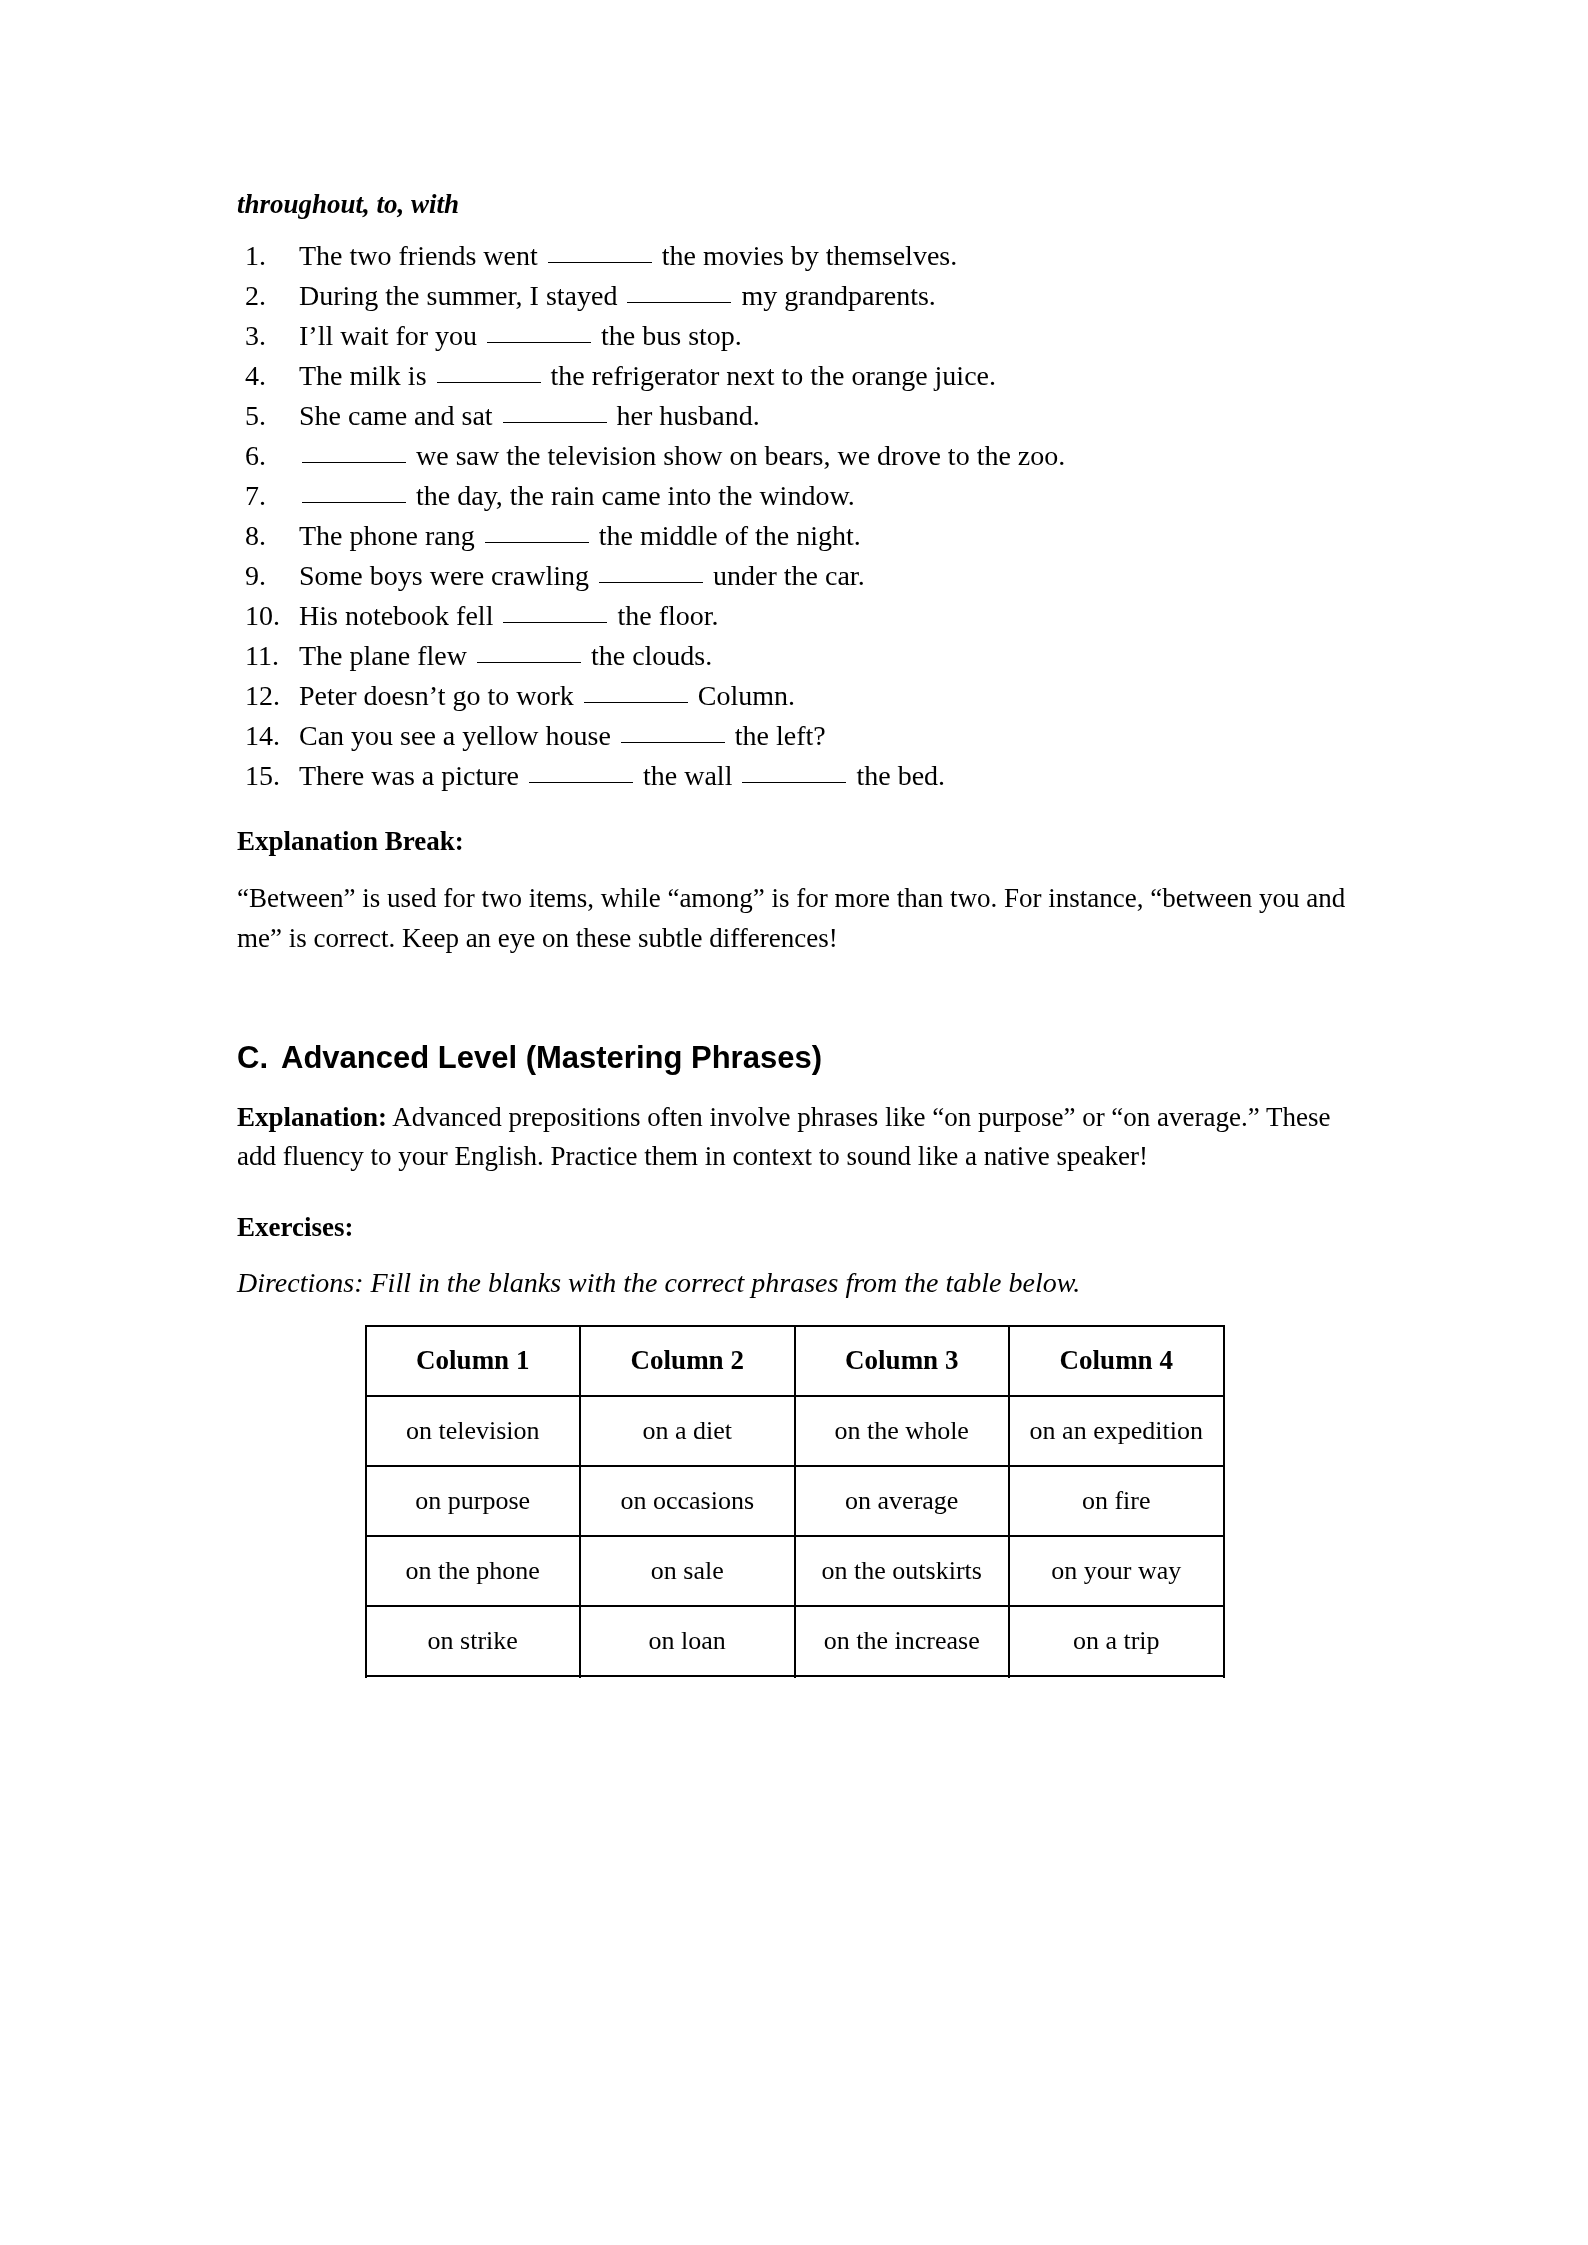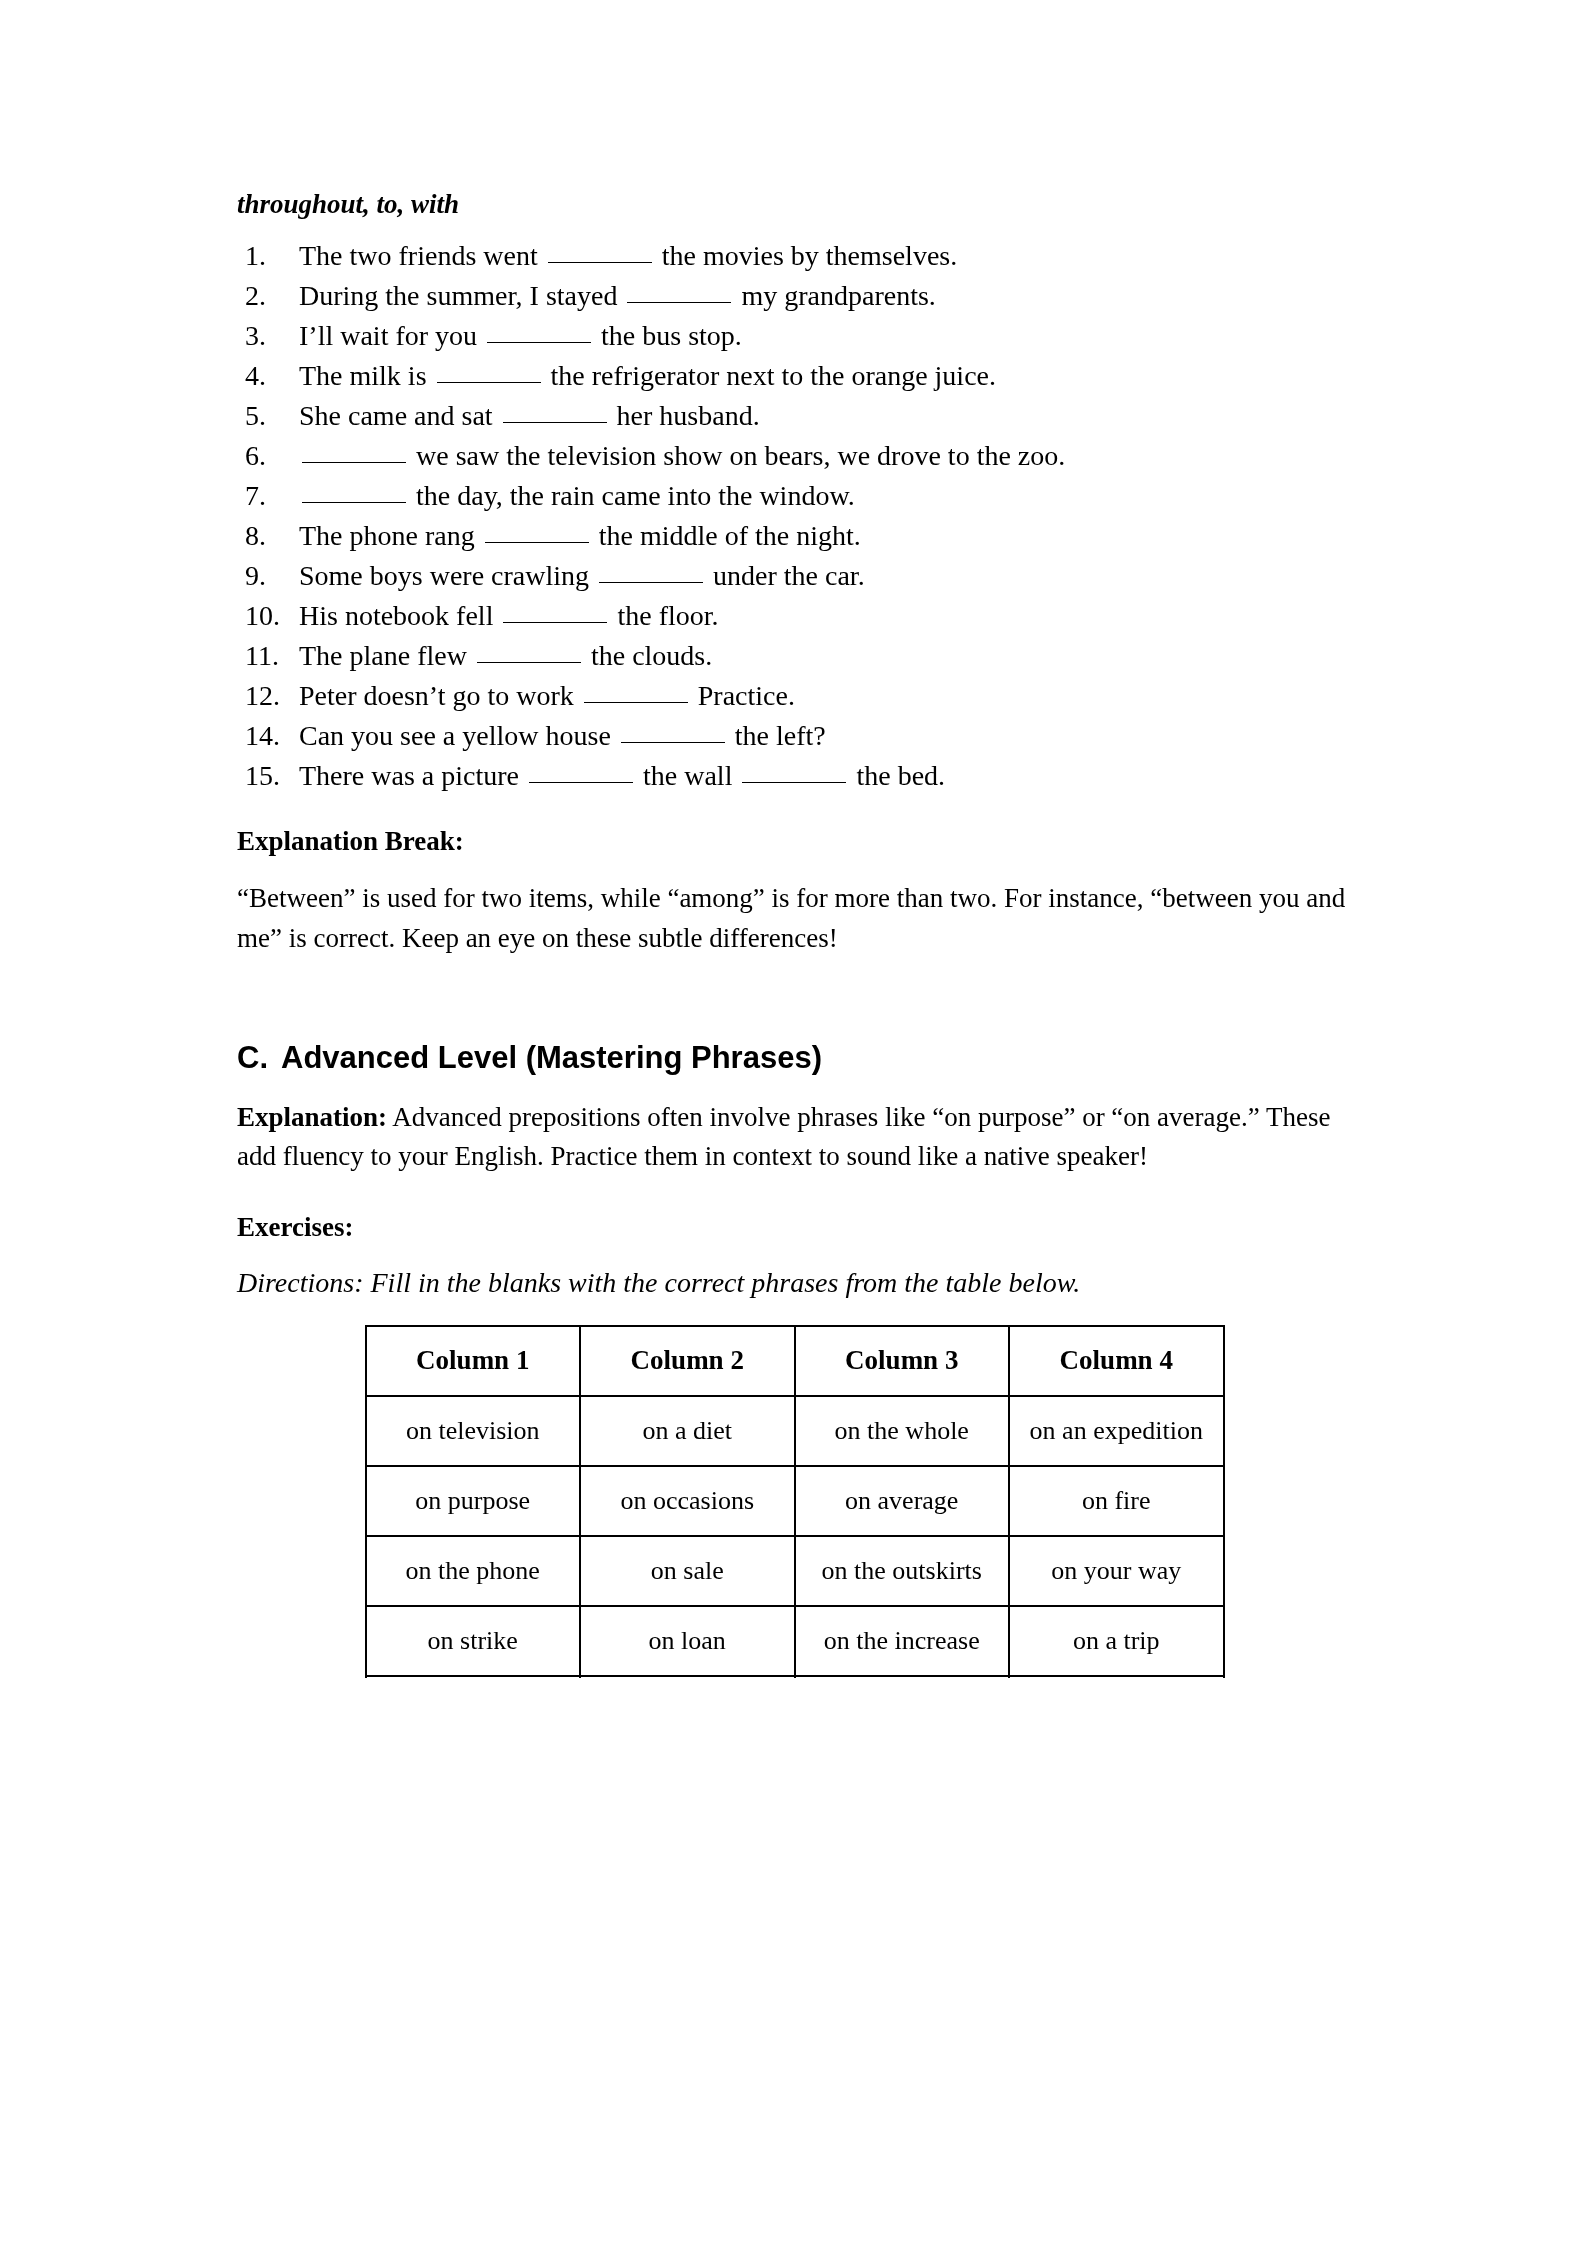"Practice." span { text: Practice -> Column }
